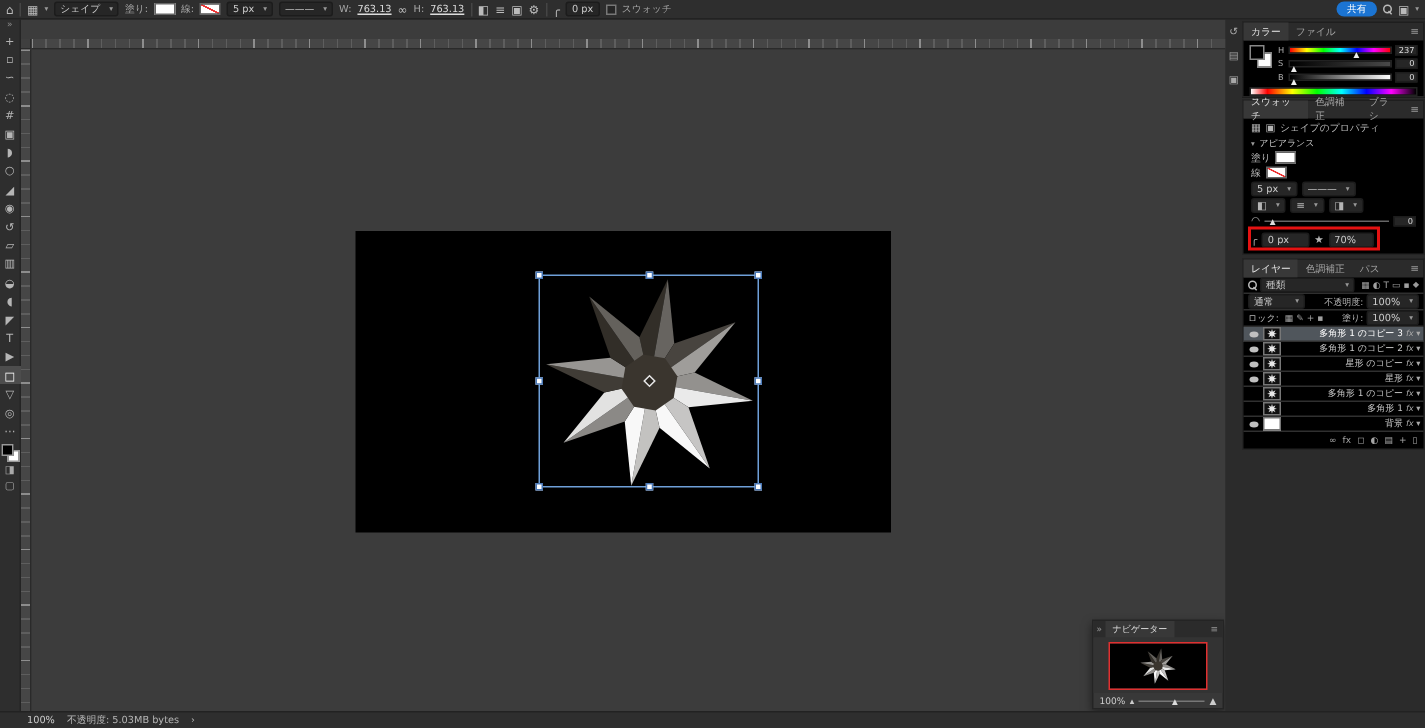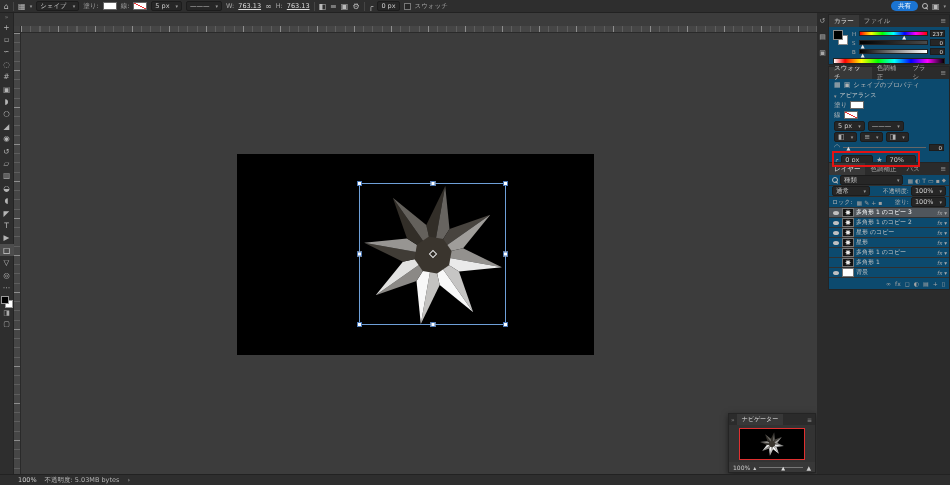"カラー" .panel { background: #0c4a6e -> #000000 }
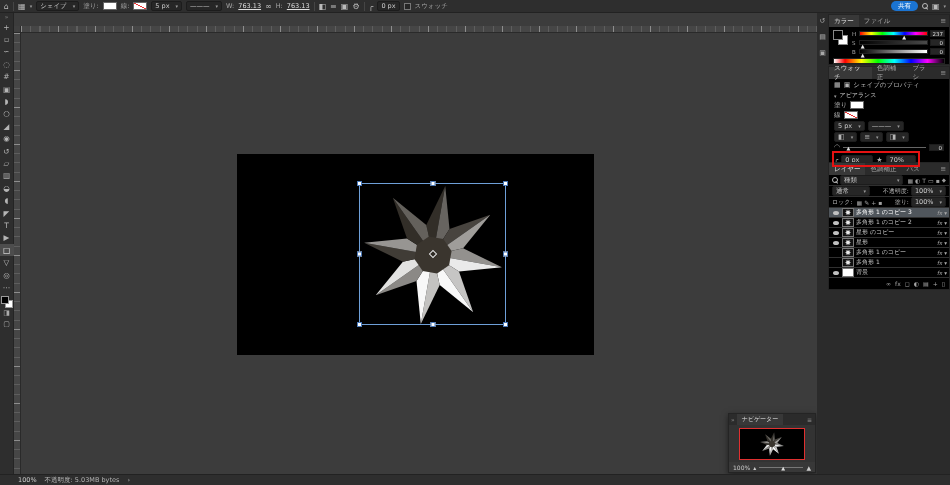"レイヤー" #layers-panel { text-align: none -> right; top: 149px -> 159px }
